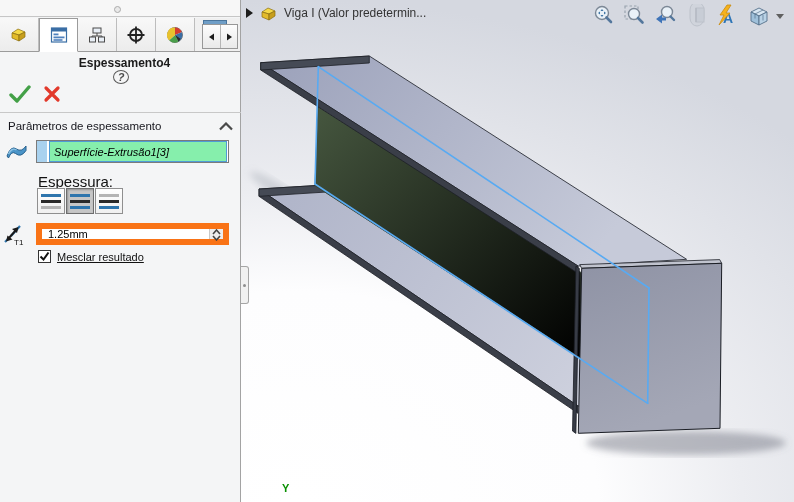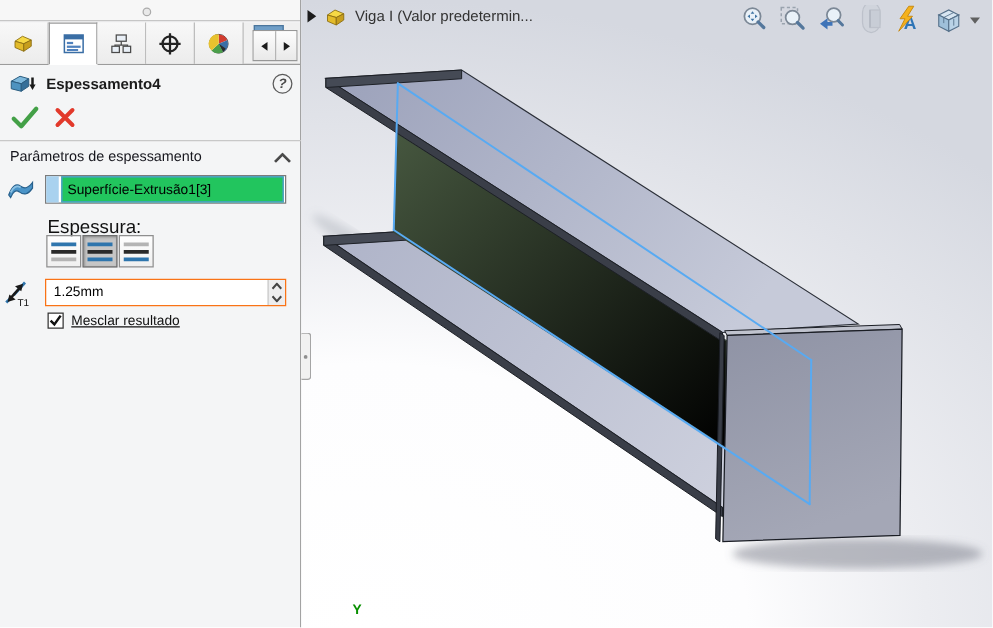"Espessamento4" .title-row { flex-direction: none -> column }
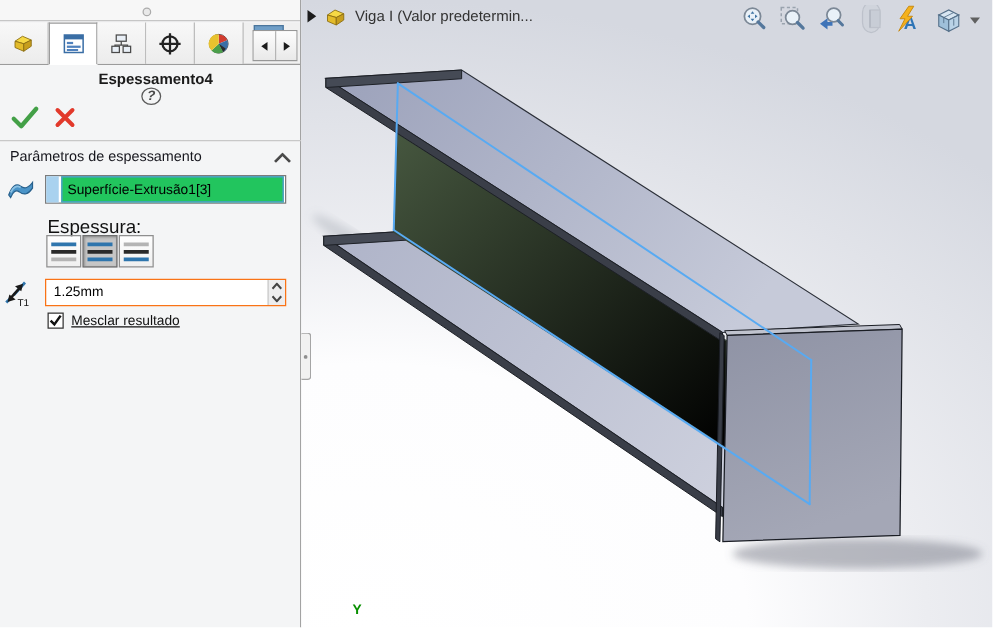"Superfície-Extrusão1[3]" .sel-item { background: #22c55e -> #86efac; font-style: none -> italic }
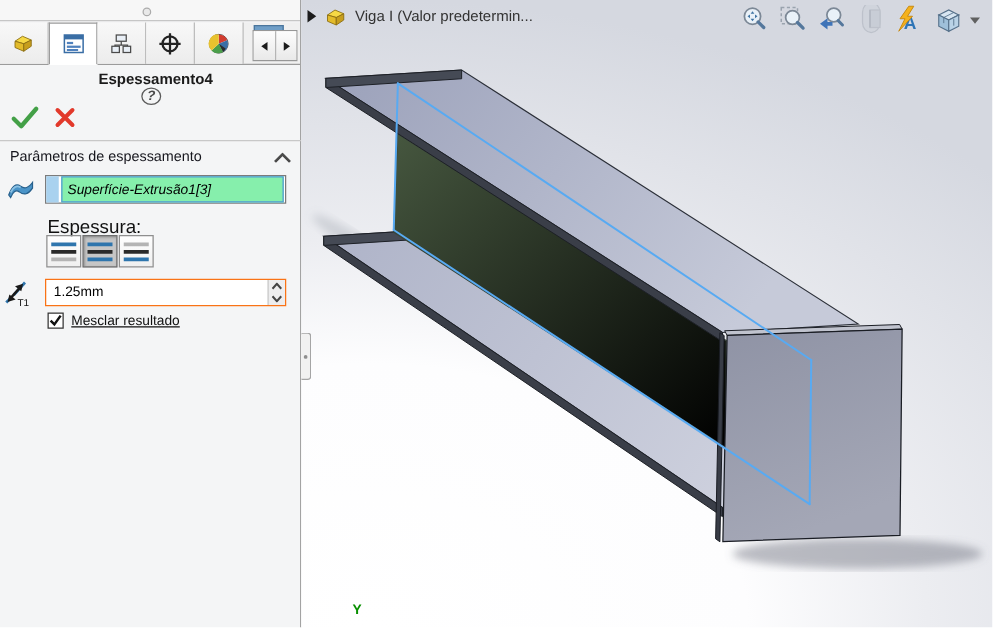"1.25mm" .value-box { border: 1px solid #f97316 -> 6px solid #f97316 }
